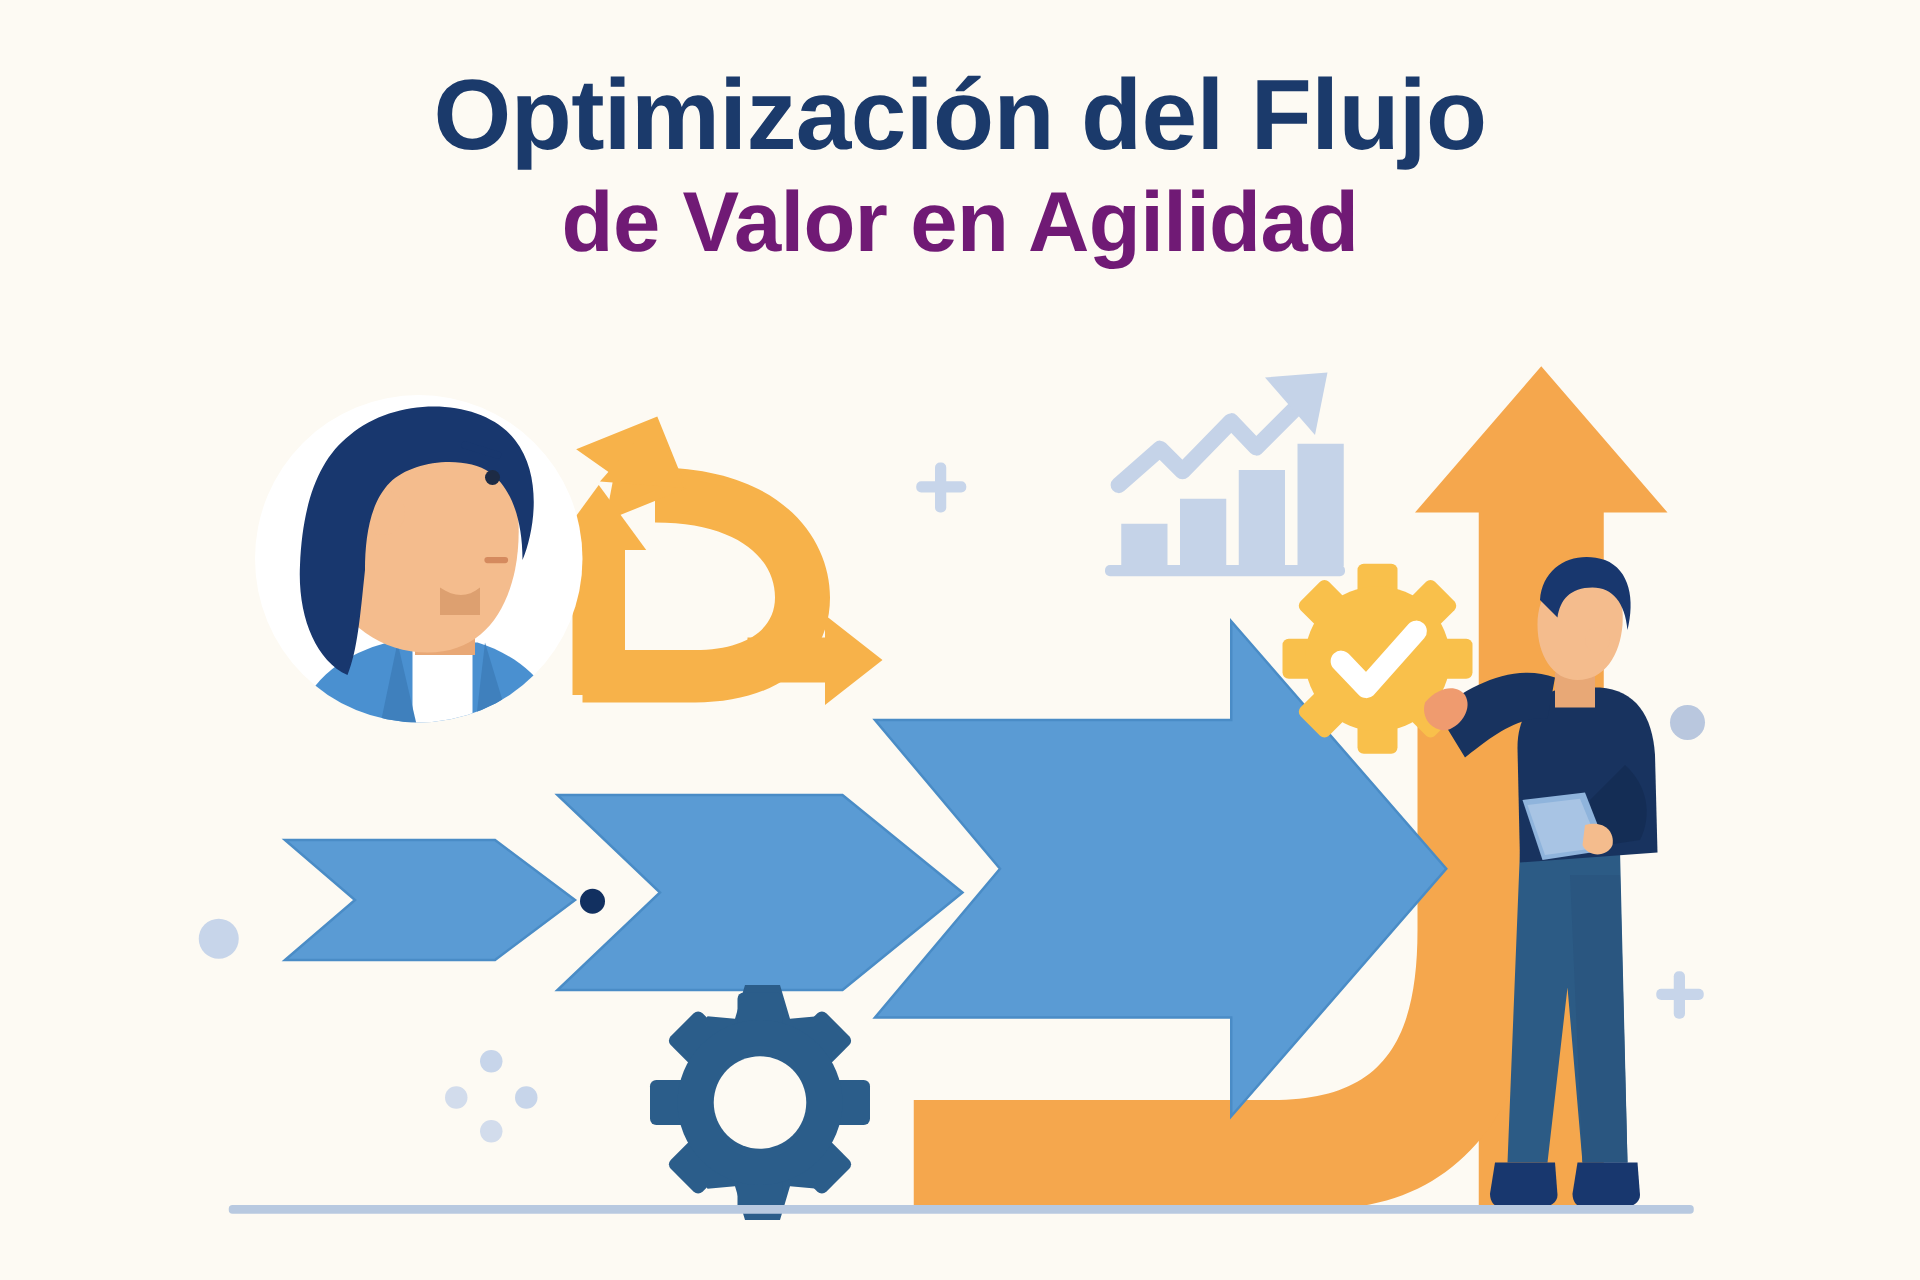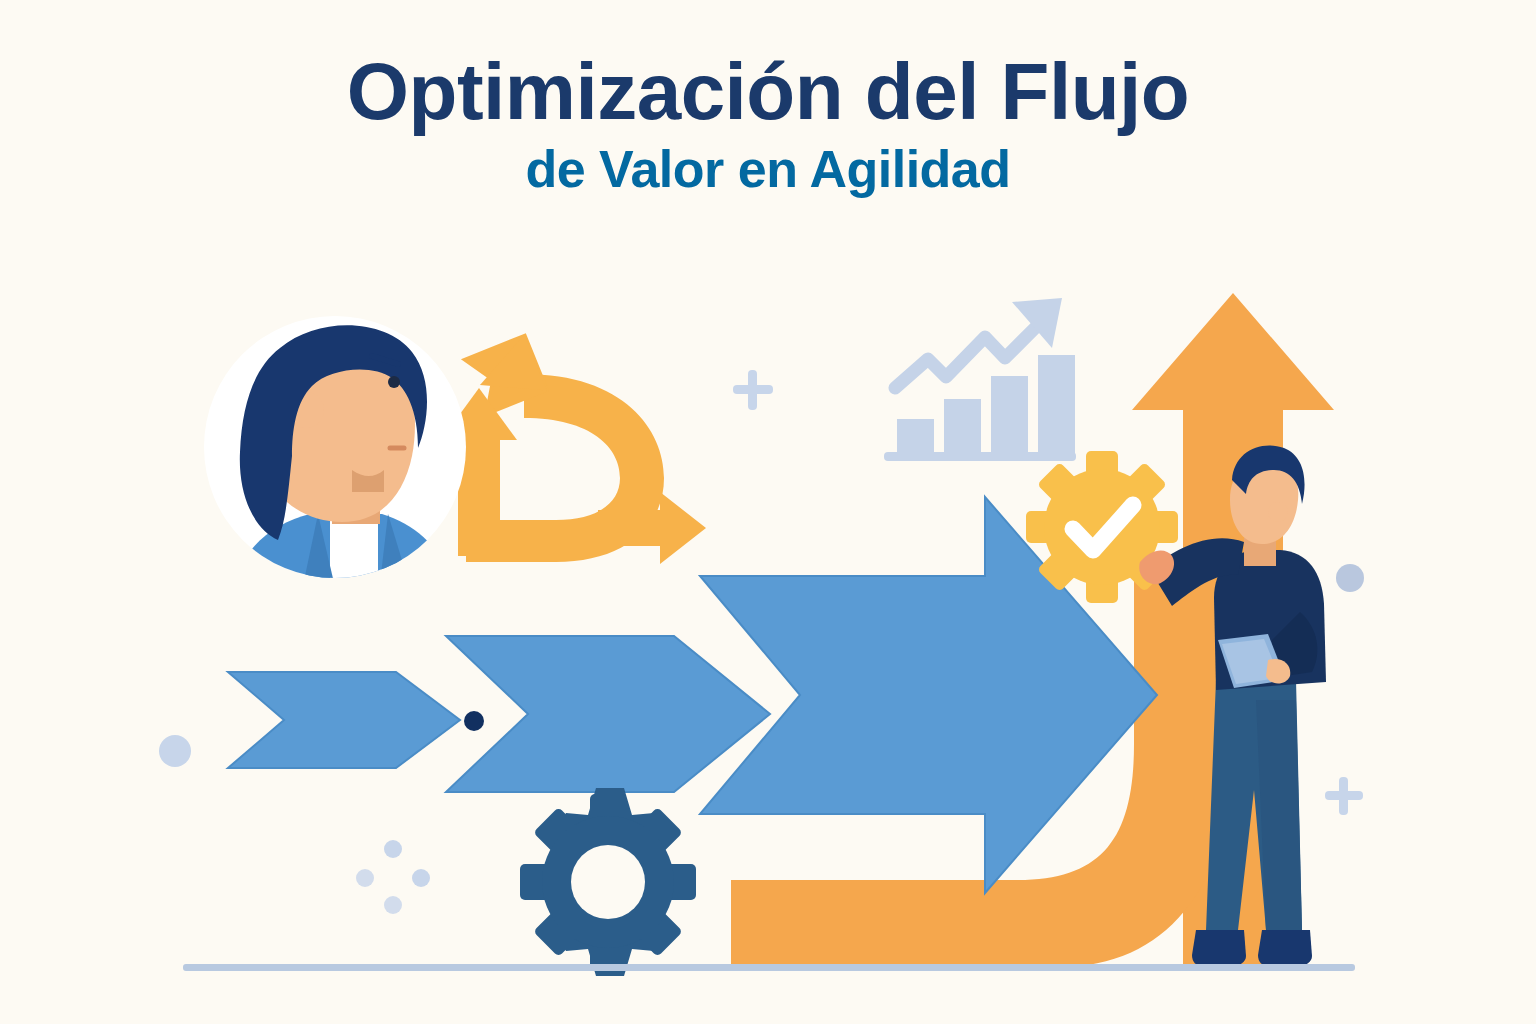"de Valor en Agilidad" span.title-line { color: #0369a1 -> #701a75; font-size: 52px -> 68px }
